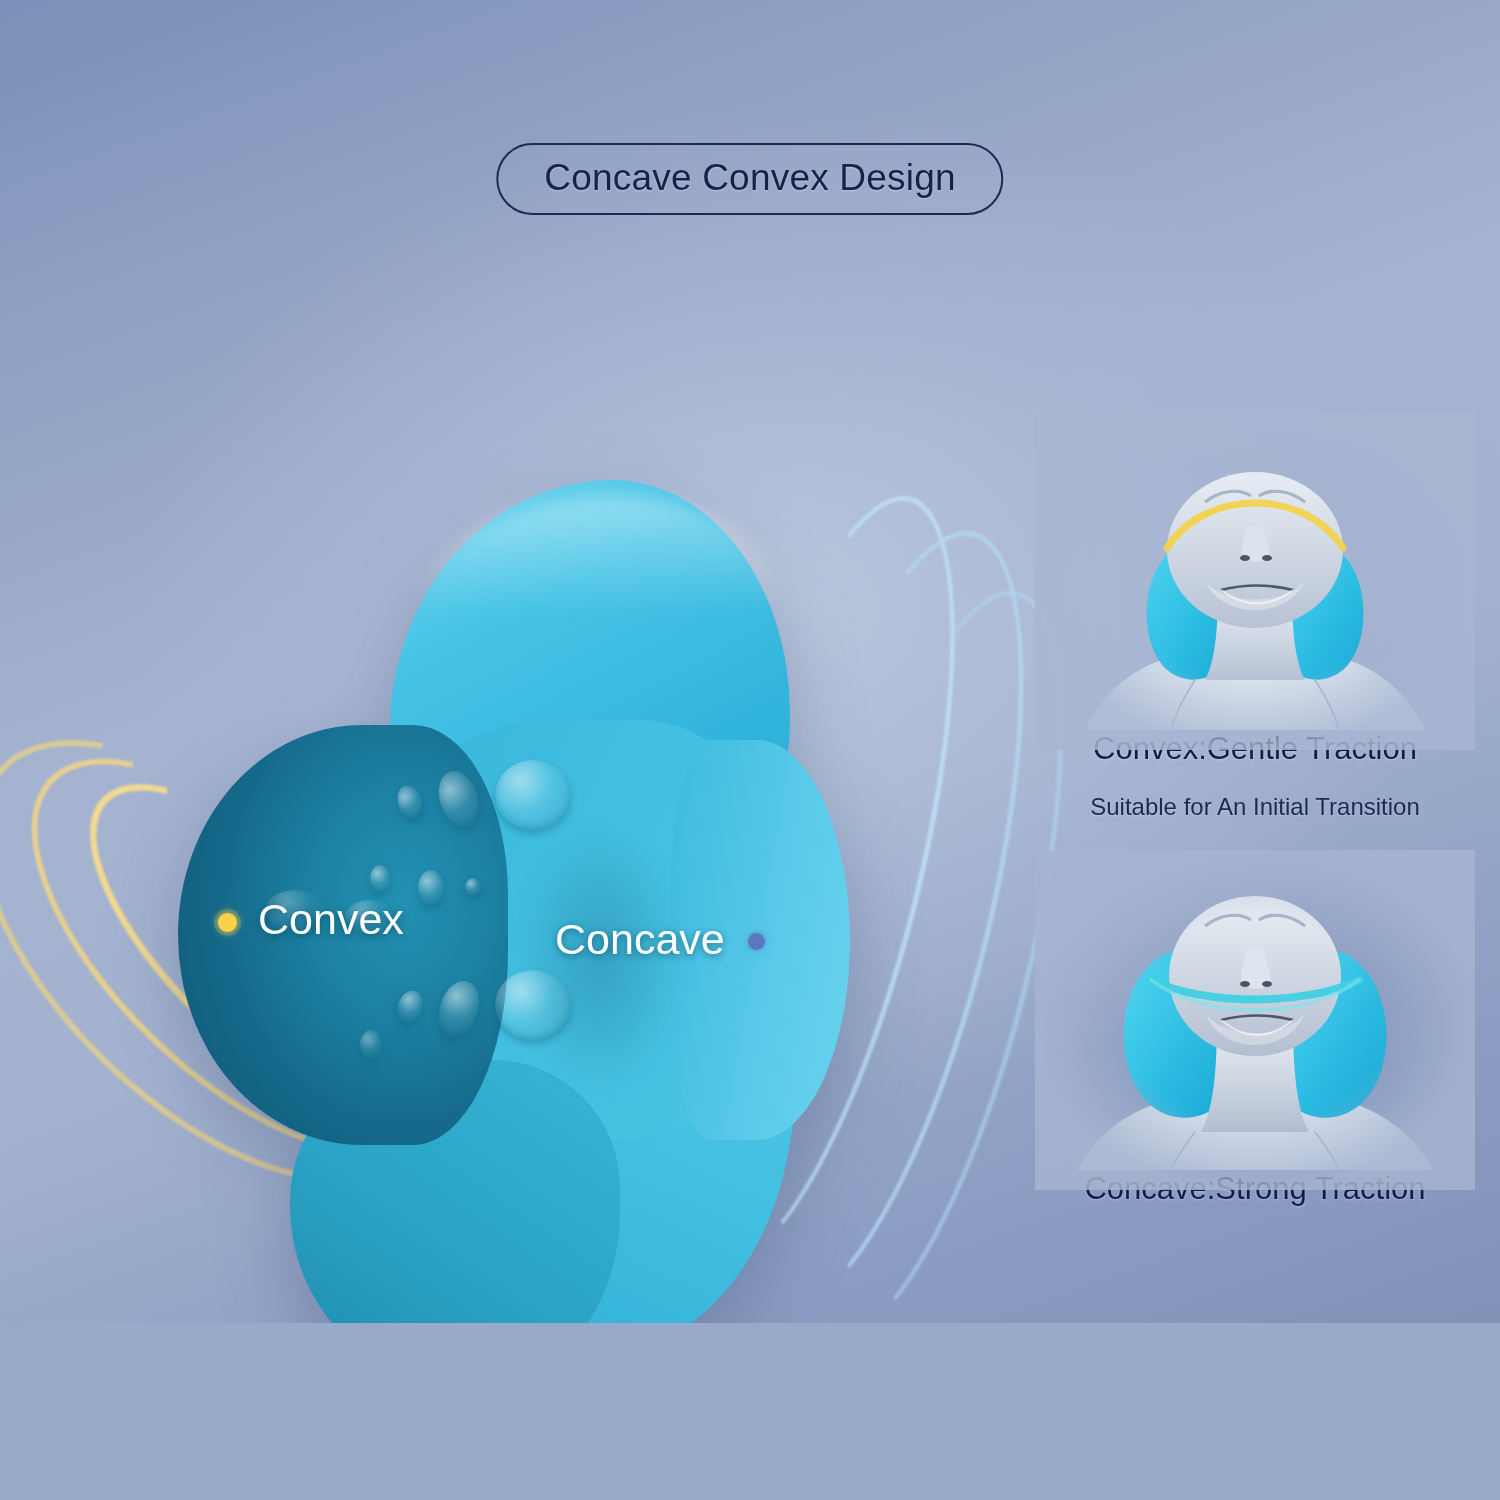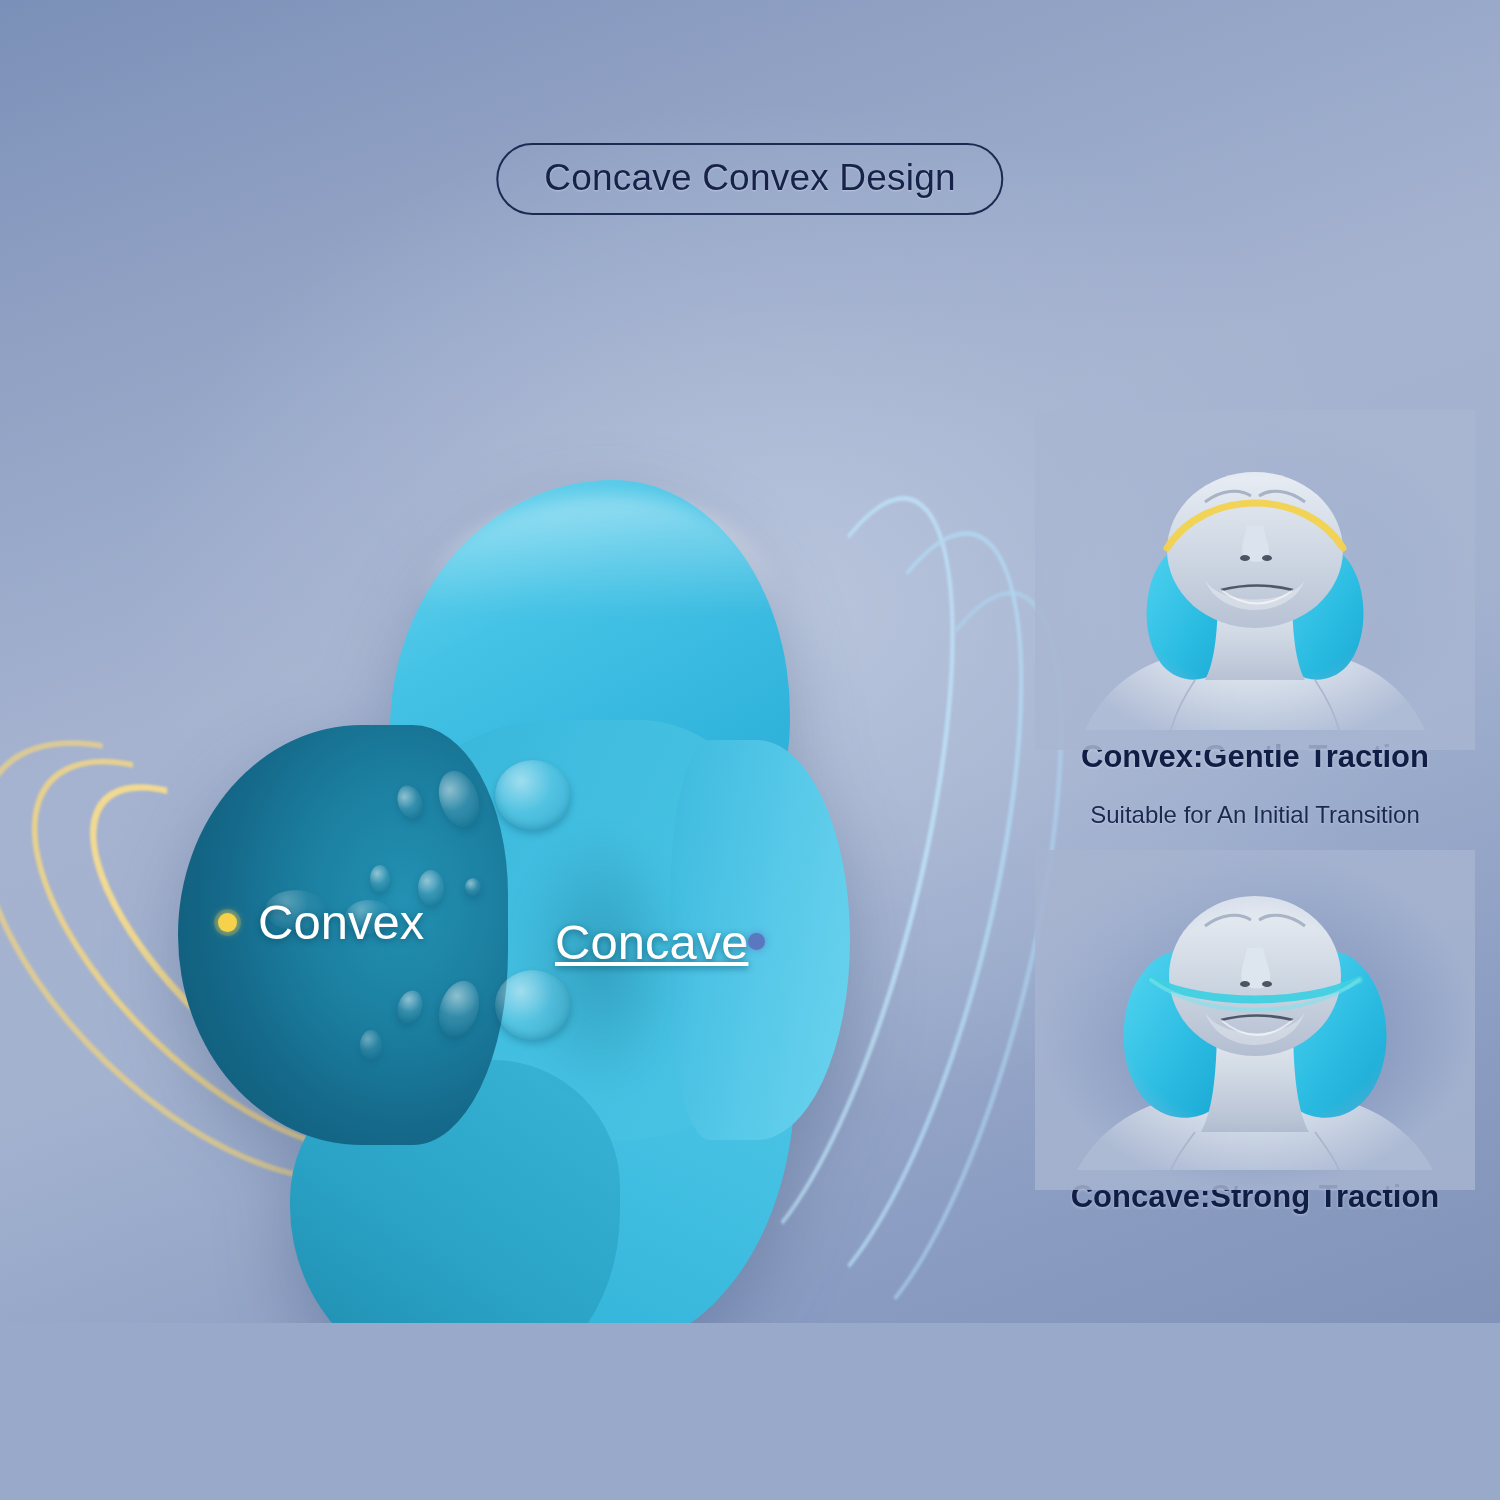"Convex:Gentle Traction" .cap-title { font-weight: bold -> normal; margin-top: 10px -> 2px }
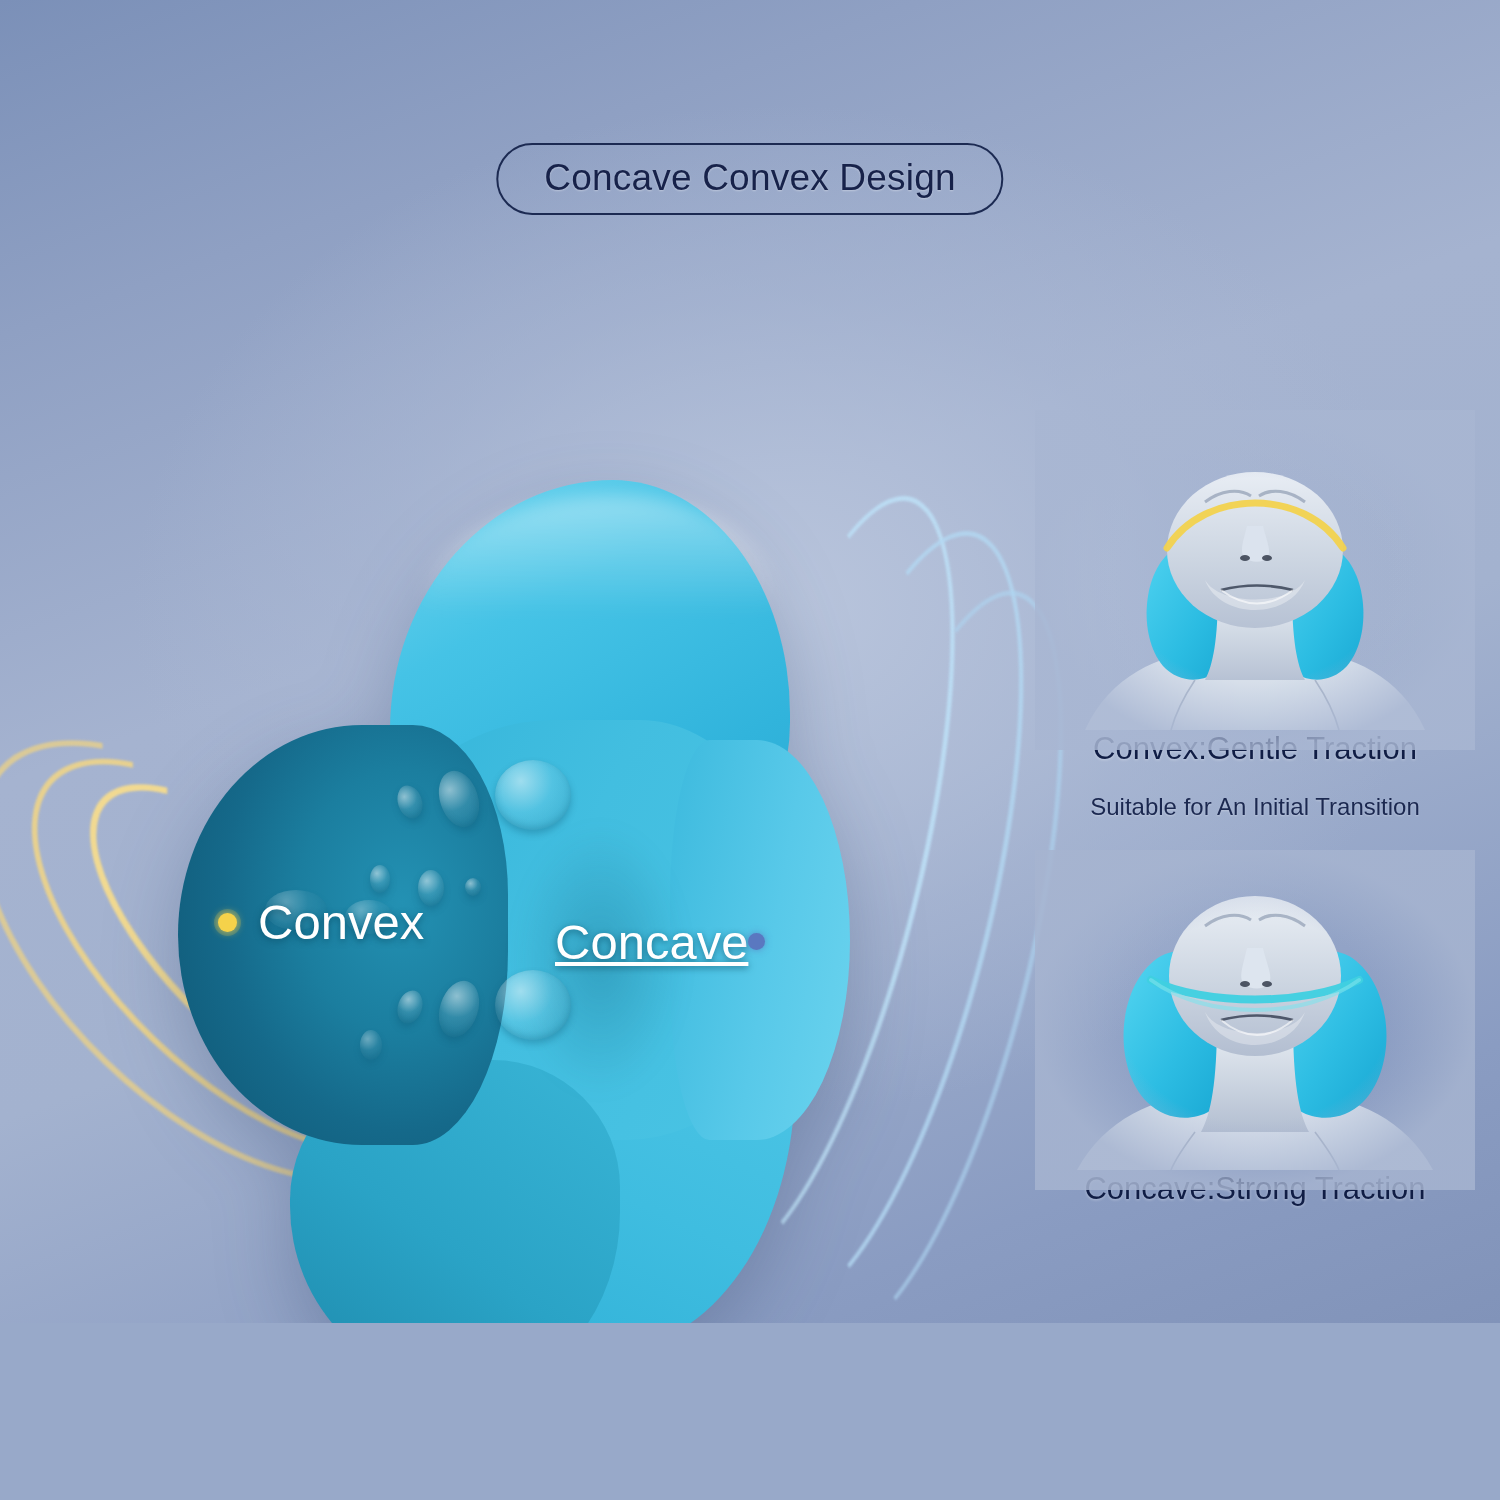"Convex" .plabel { font-size: 49px -> 43px }
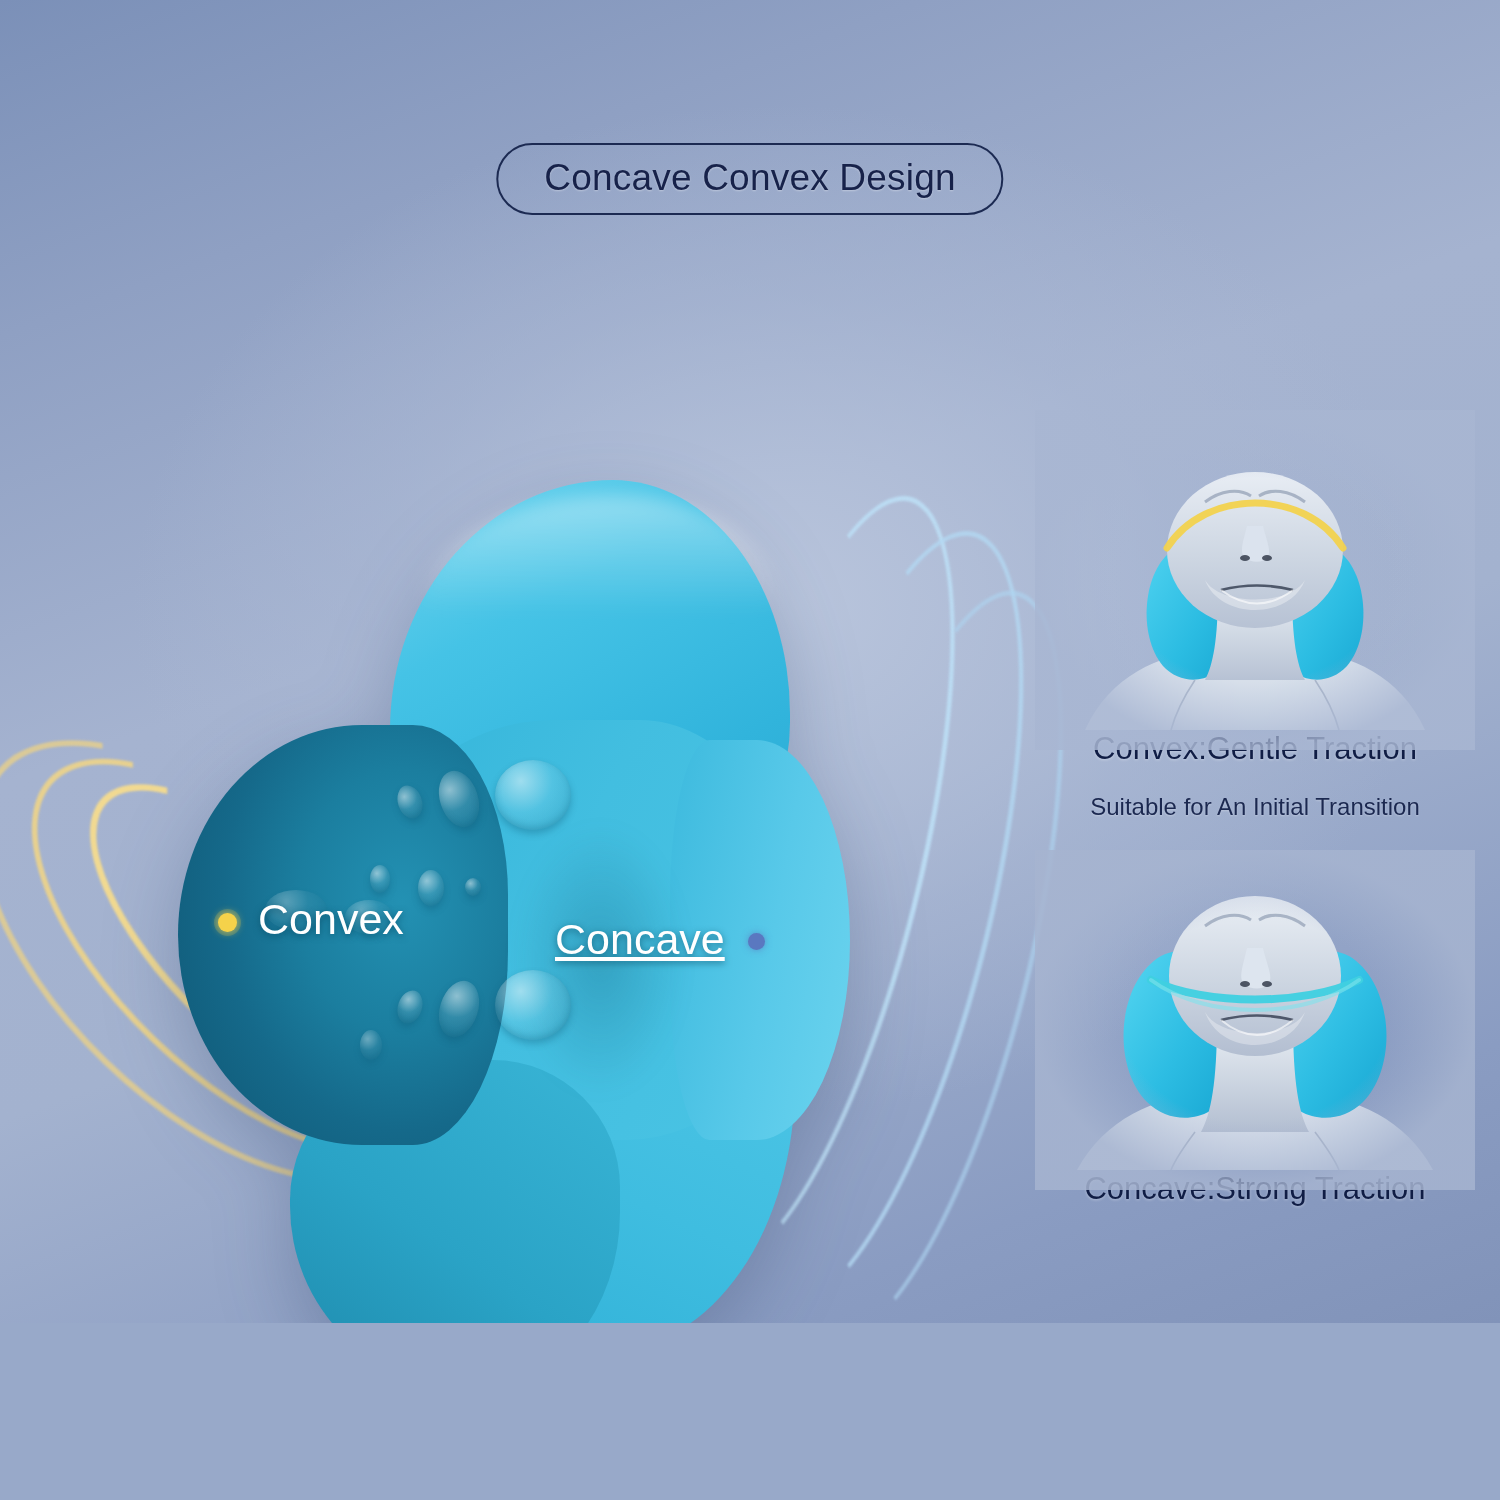"Concave" span.plabel { text-decoration: underline -> none }
